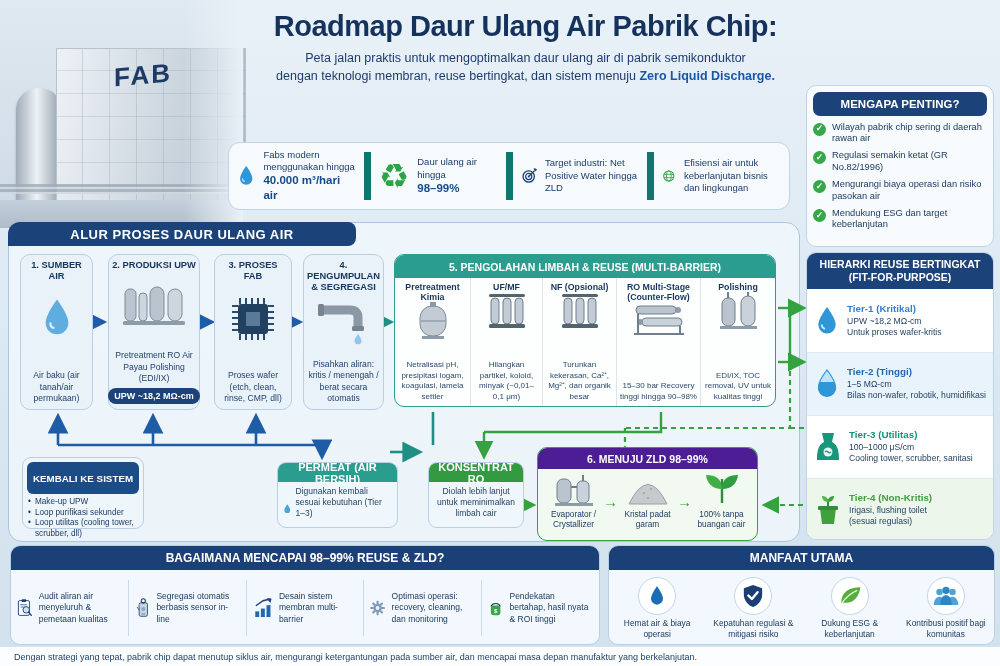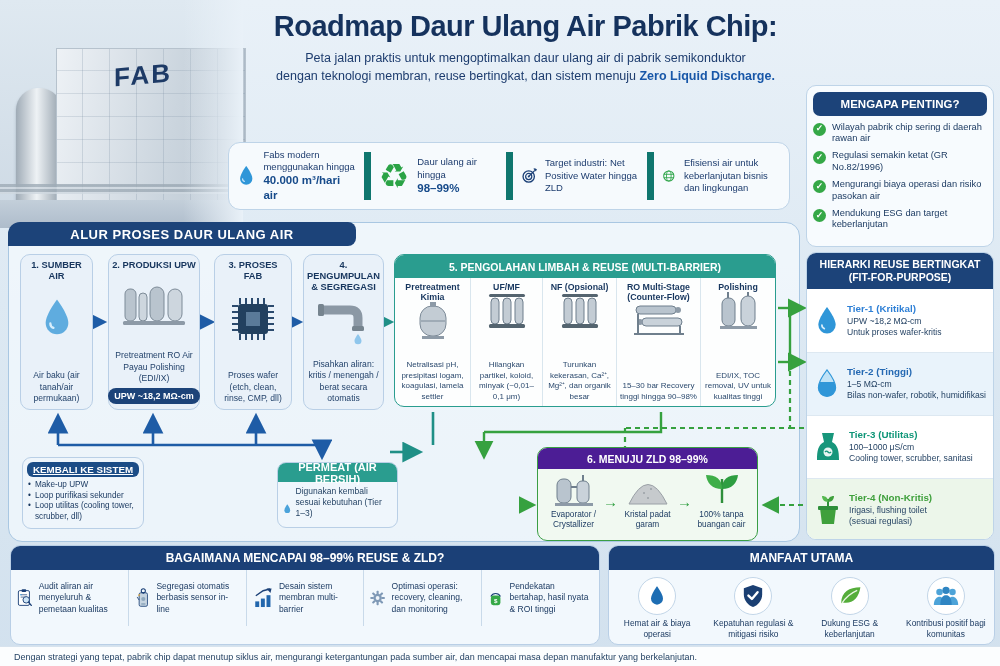"KONSENTRAT RO" div.abs { html: none -> <div> <div>KONSENTRAT RO</div> <div>Diolah lebih lanjut untuk meminimalkan limbah cair</div> </div> }
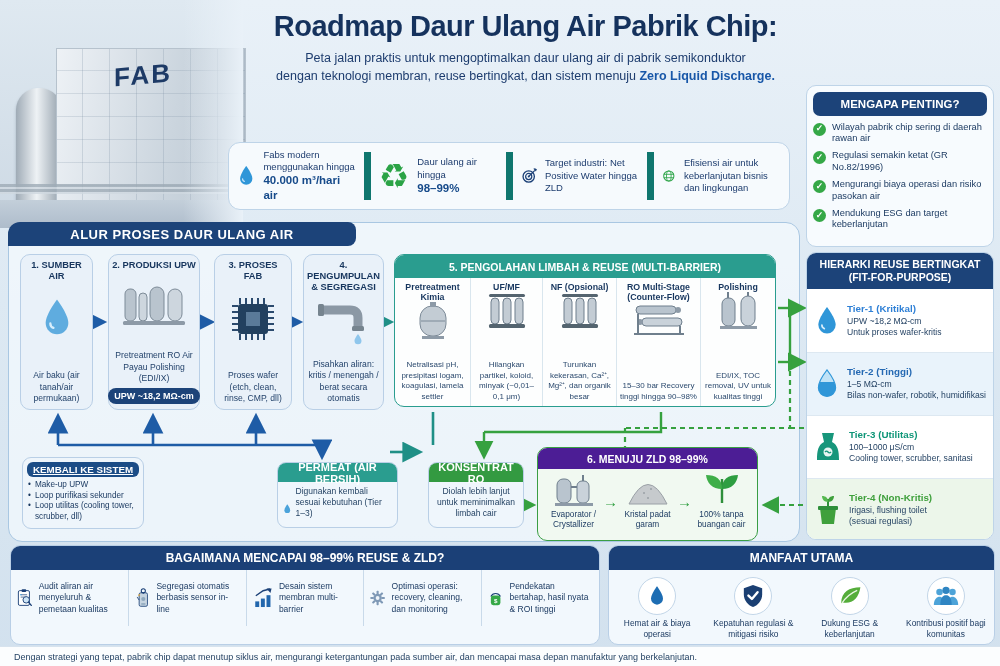"KEMBALI KE SISTEM" .return-box .hdr { height: 15px -> 32px; text-decoration: underline -> none }
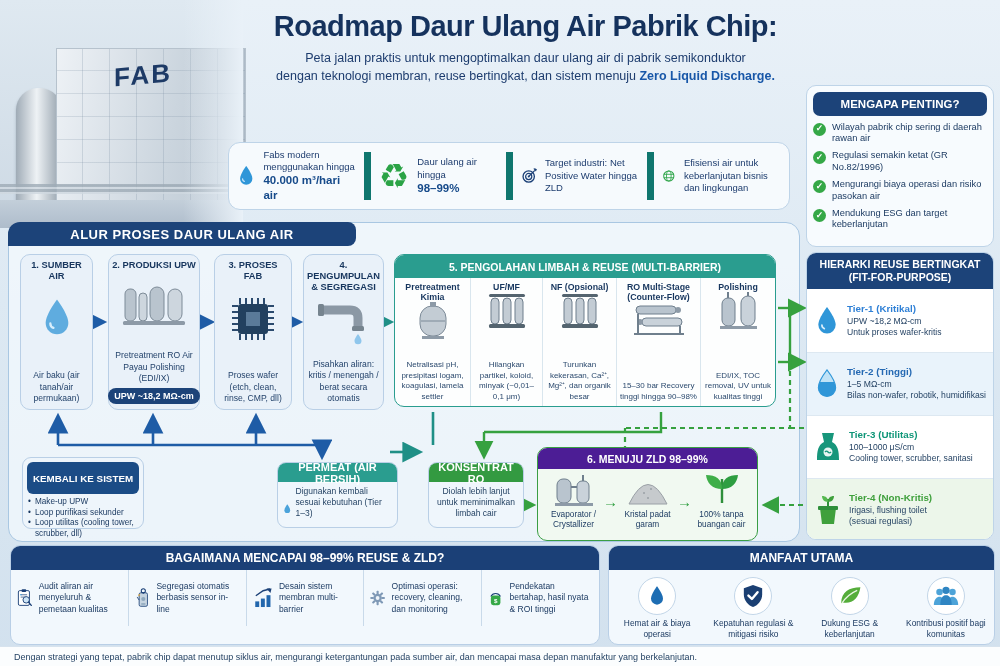"Audit aliran air menyeluruh &" .how-body { align-items: none -> center }
